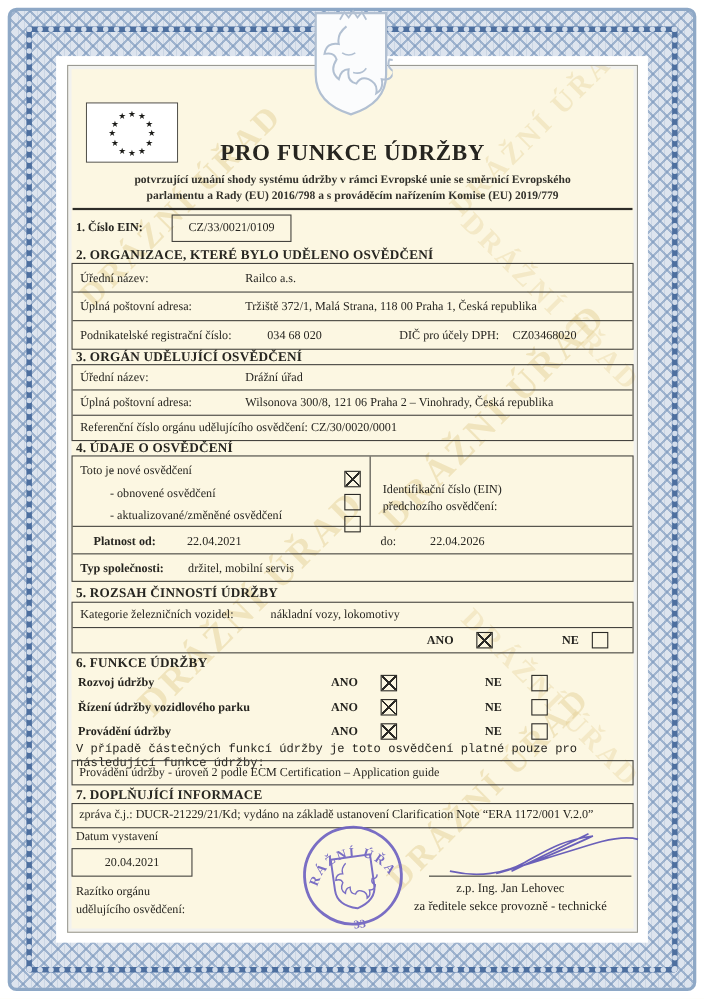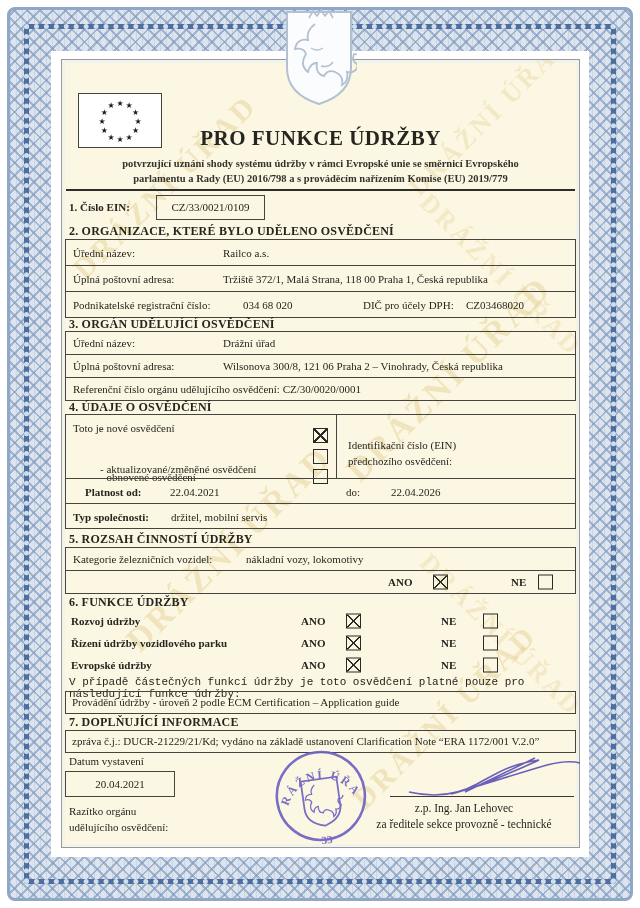"- obnovené osvědčení" .o1 { margin-top: 28px -> none }
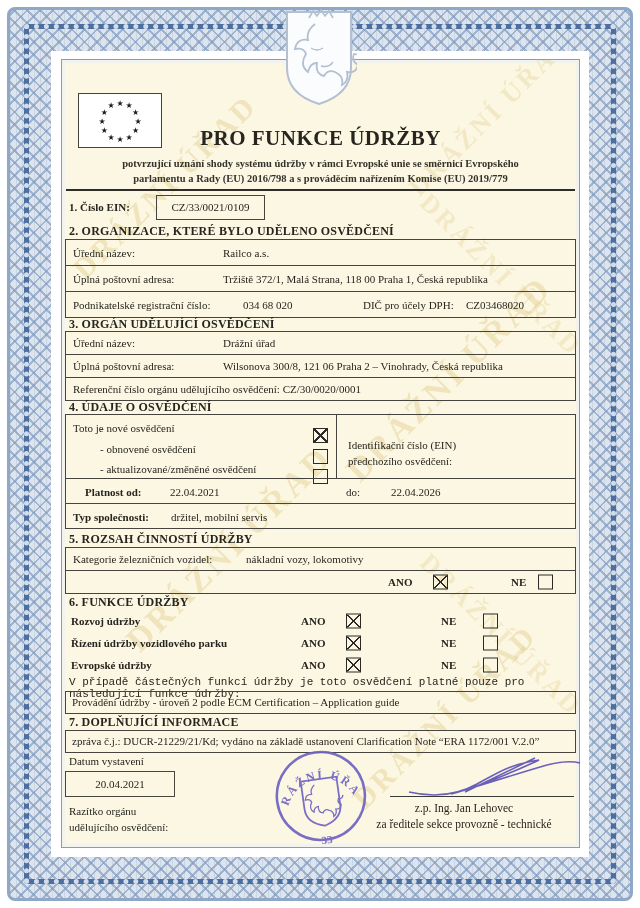"Evropské údržby" span.cell { text: Evropské -> Provádění }
